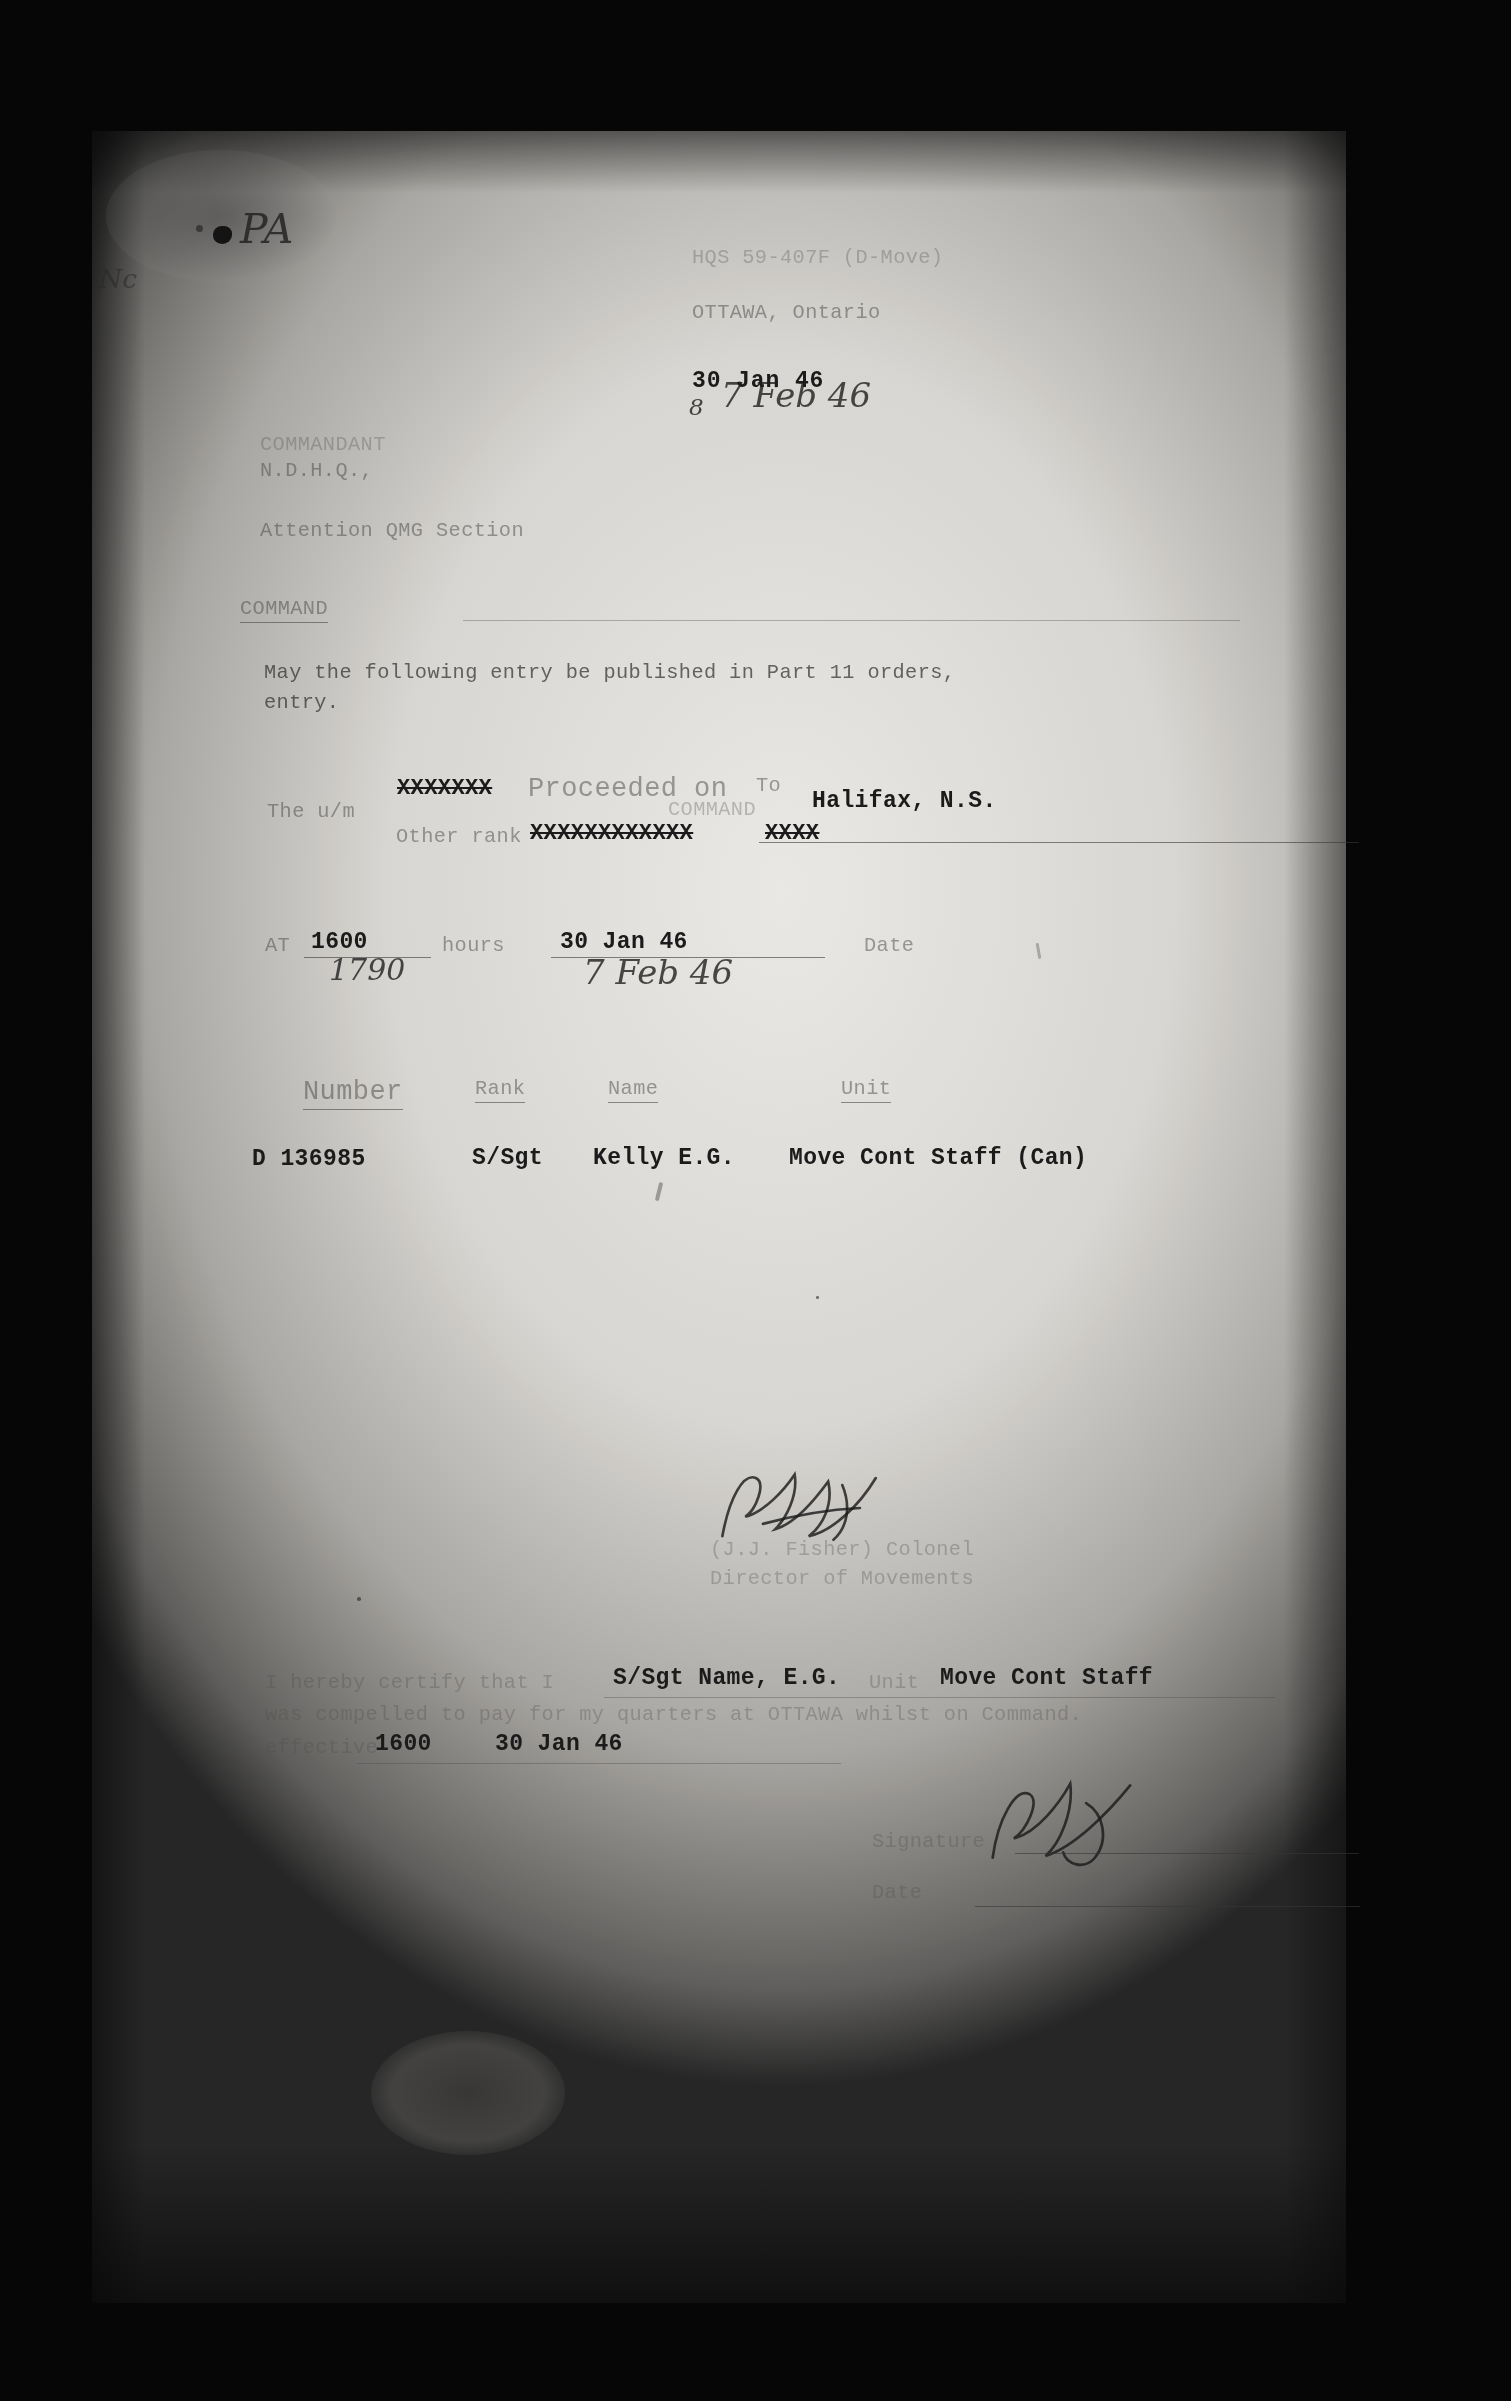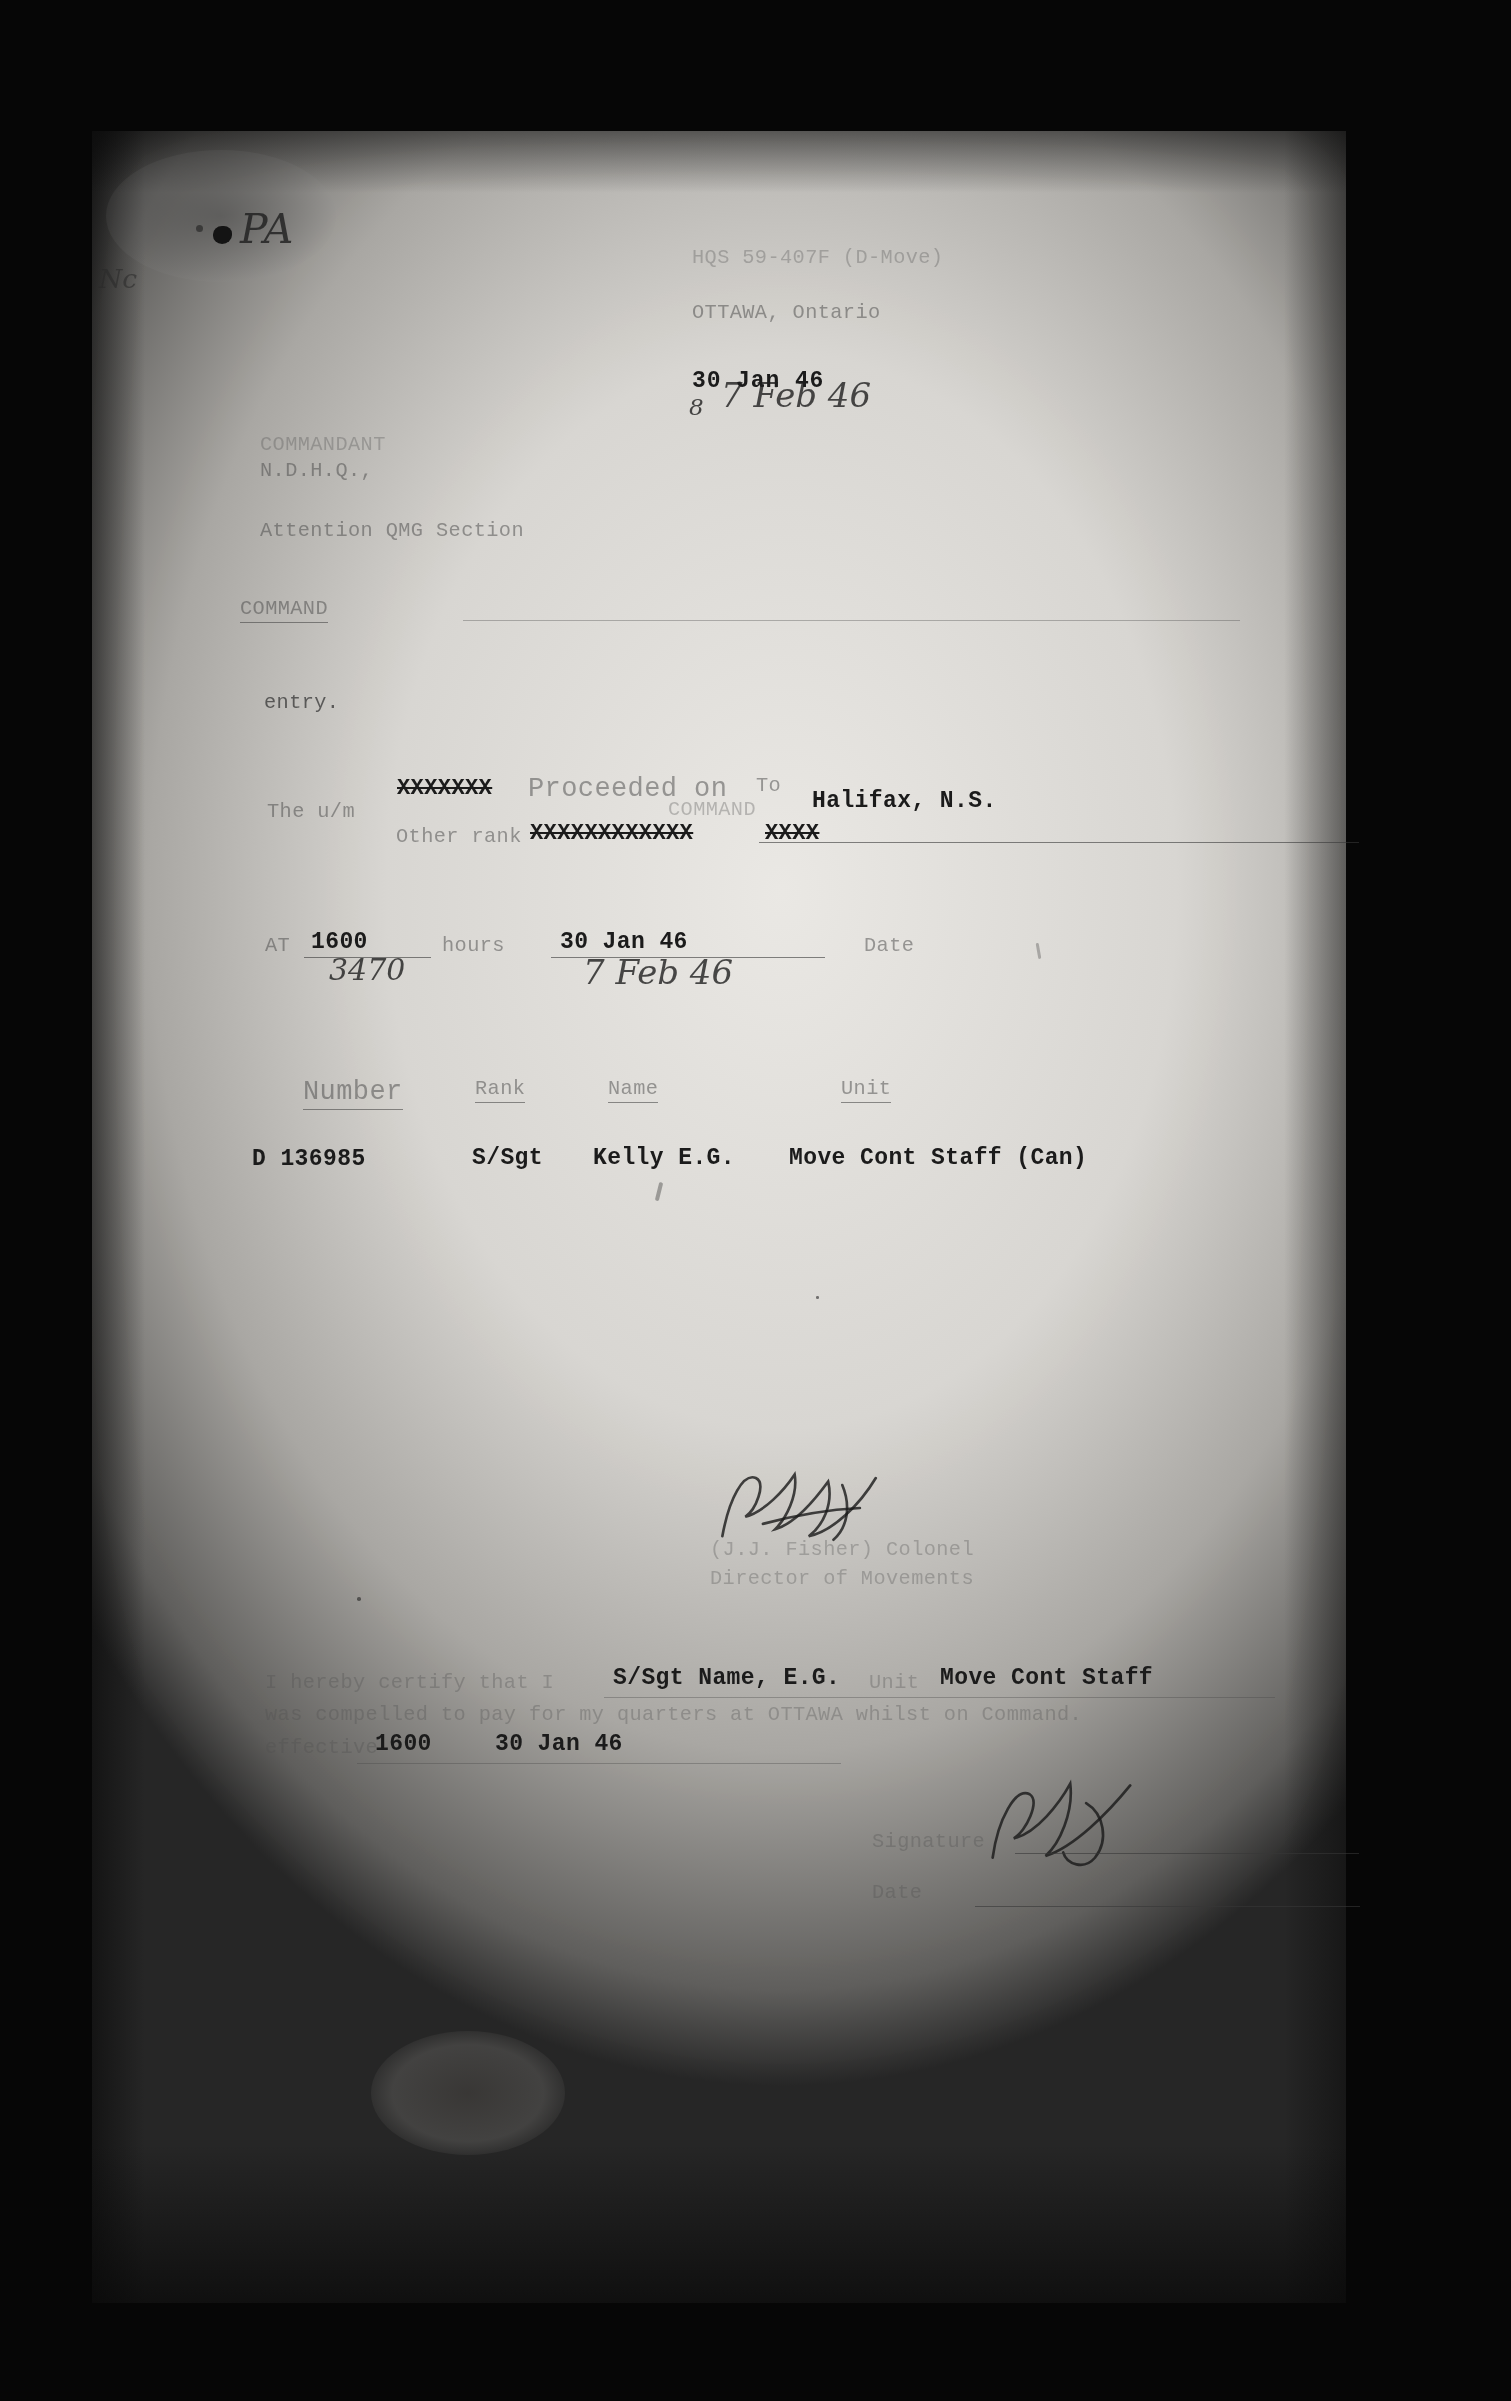"May the following entry be" div.t { html: none -> <div>May the following entry be published in Part 11 orders,</div> }
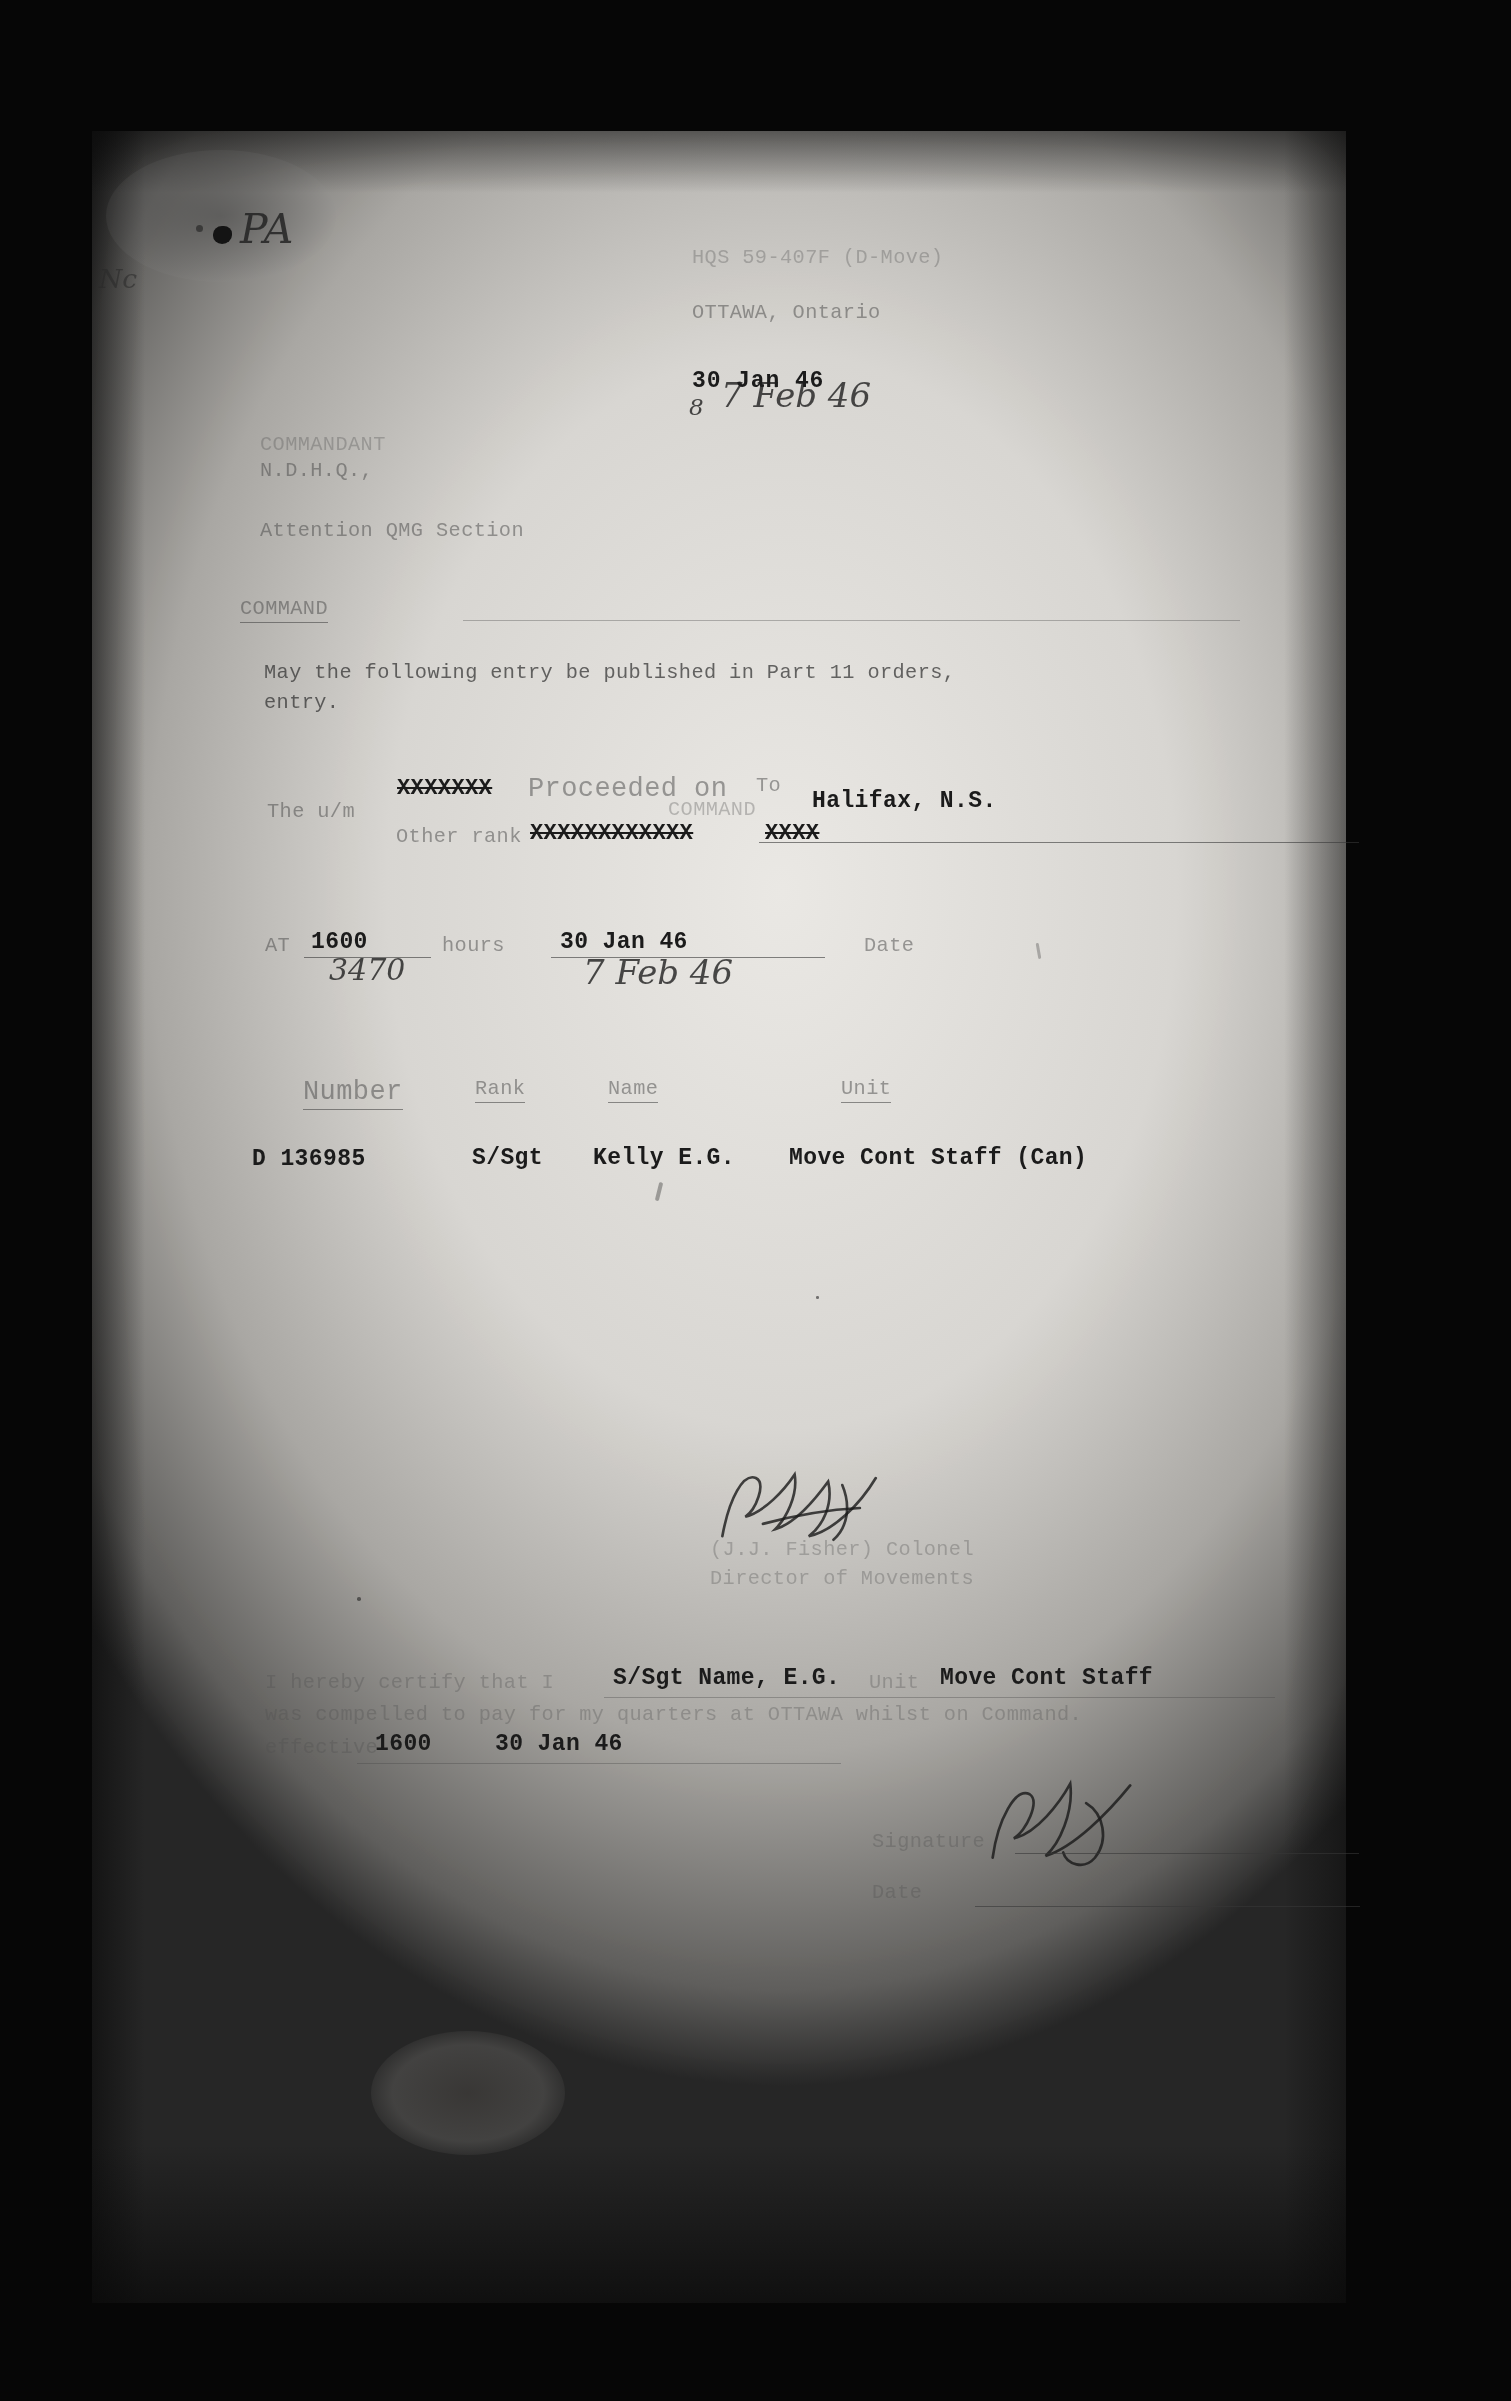"3470" div.hand { text: 3470 -> 1790 }
